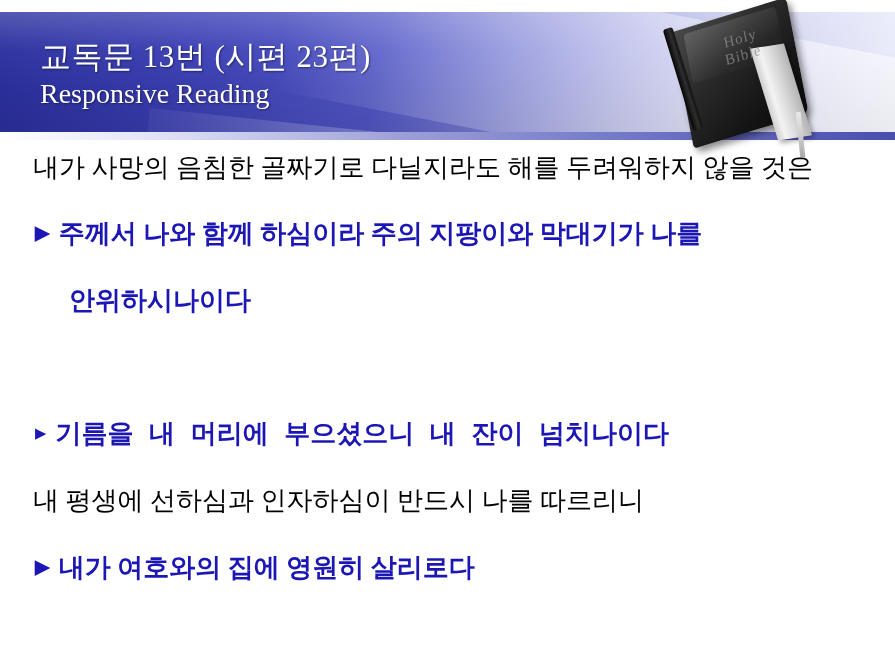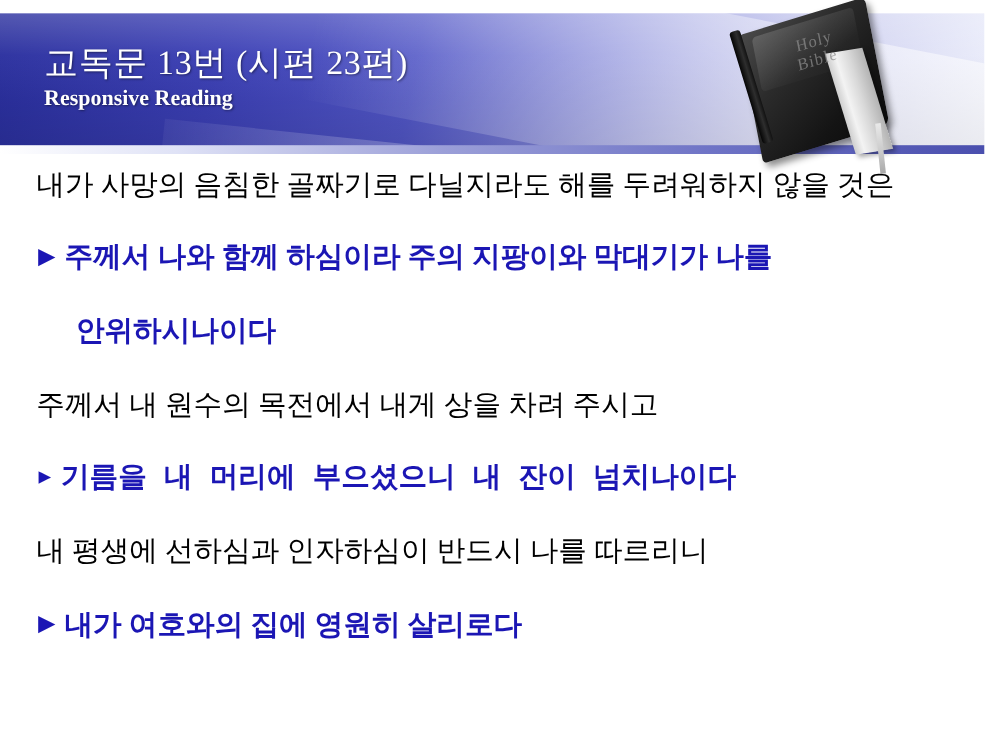"Responsive Reading" .title-sub { font-size: 20px -> 28px; font-weight: bold -> normal }
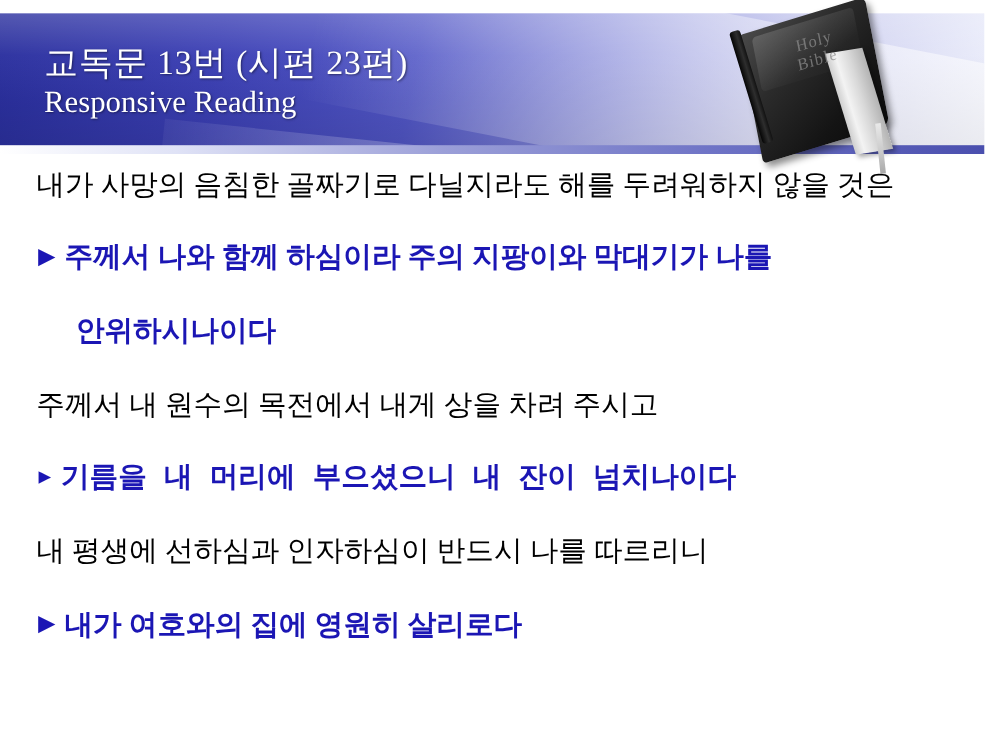"주께서 내 원수의 목전에서 내게" div.line { html: <div> <span>주께서 내 원수의 목전에서 내게 상을 차려 주시고</span> </div> -> none }
